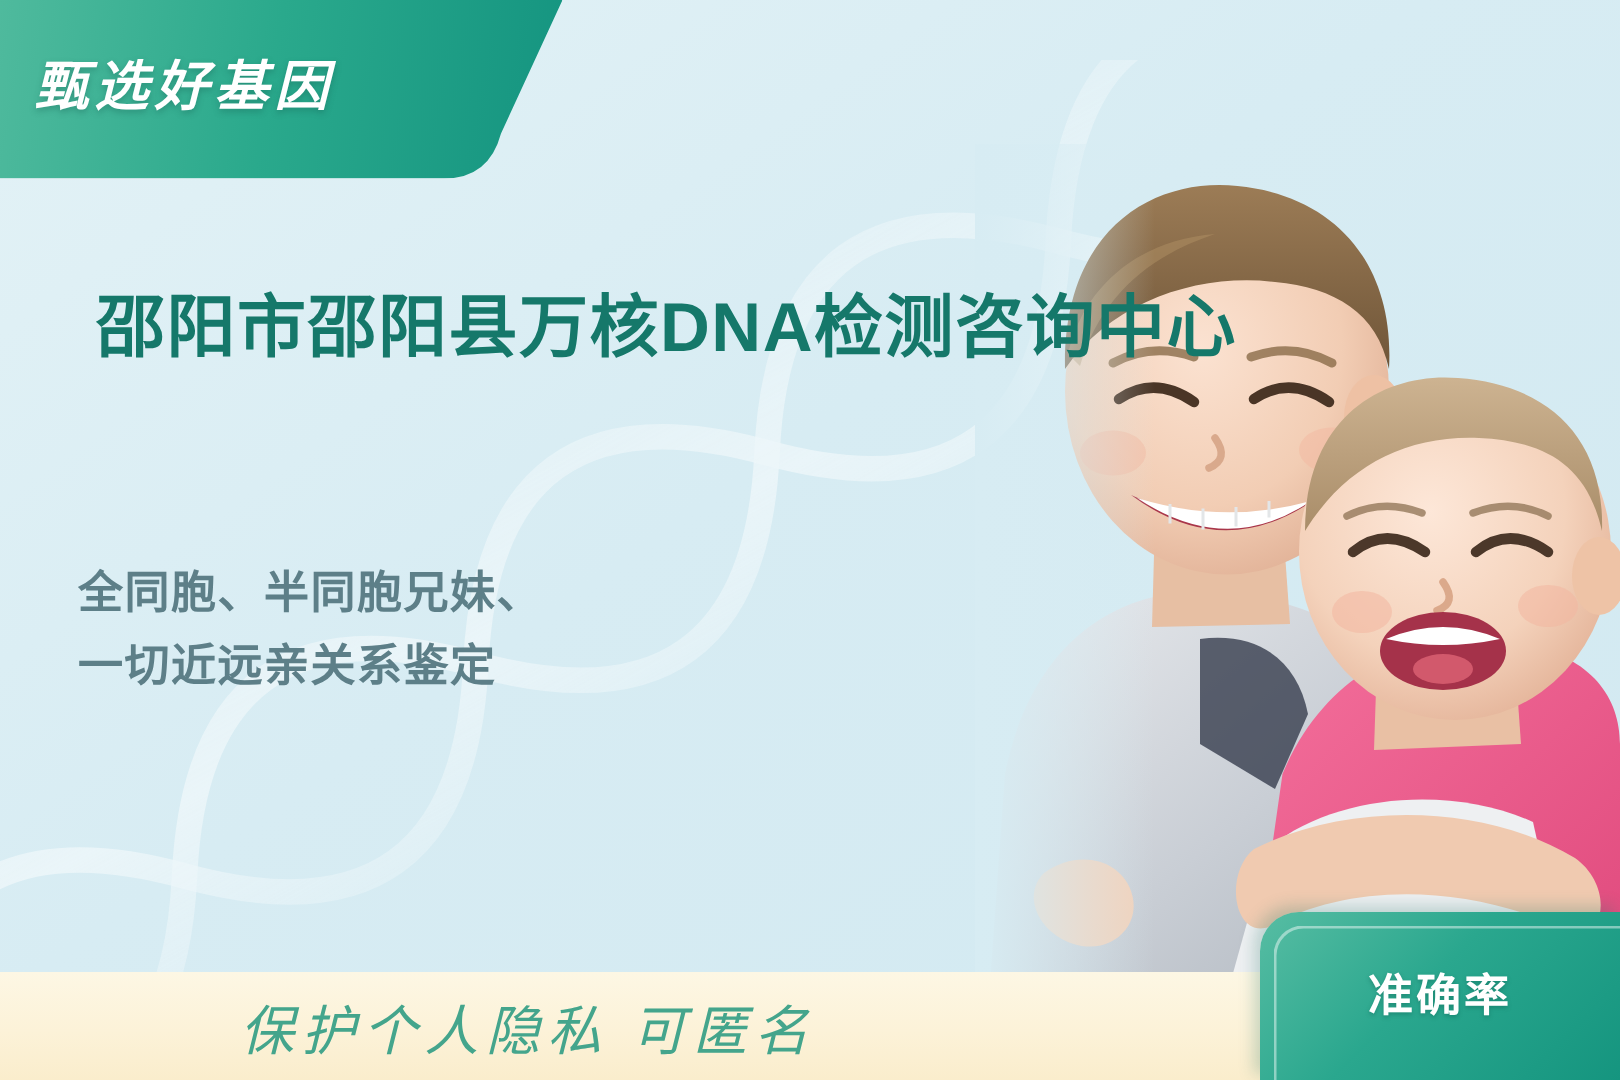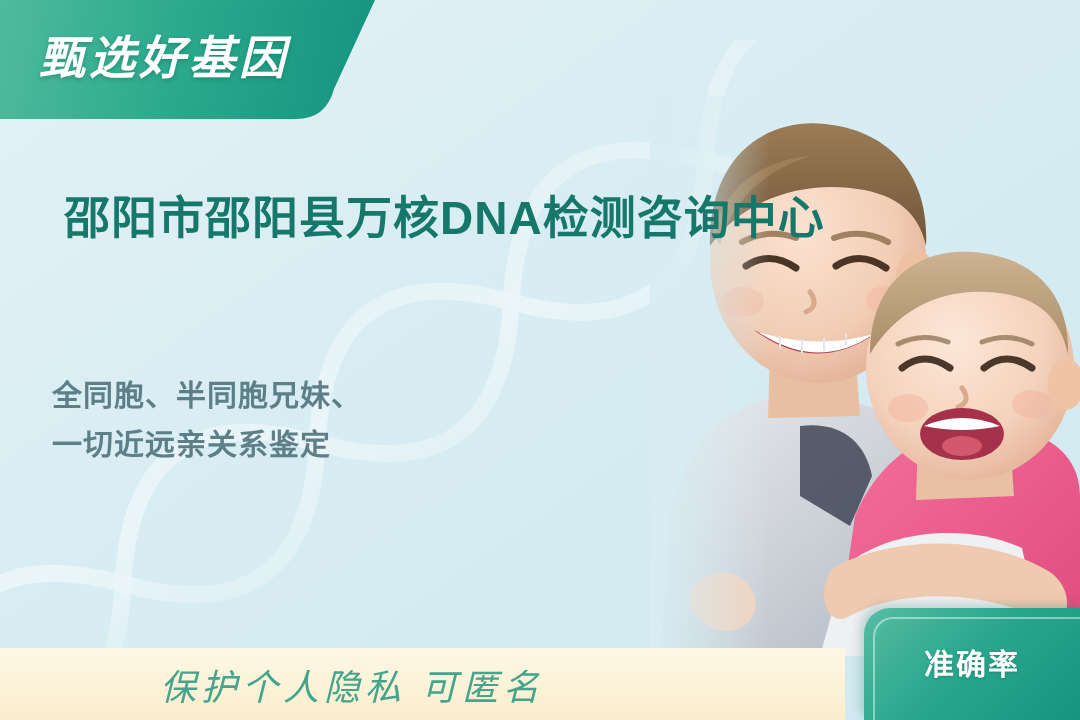"甄选好基因" .brand-text { font-size: 46px -> 36px; margin-left: 39px -> 23px }
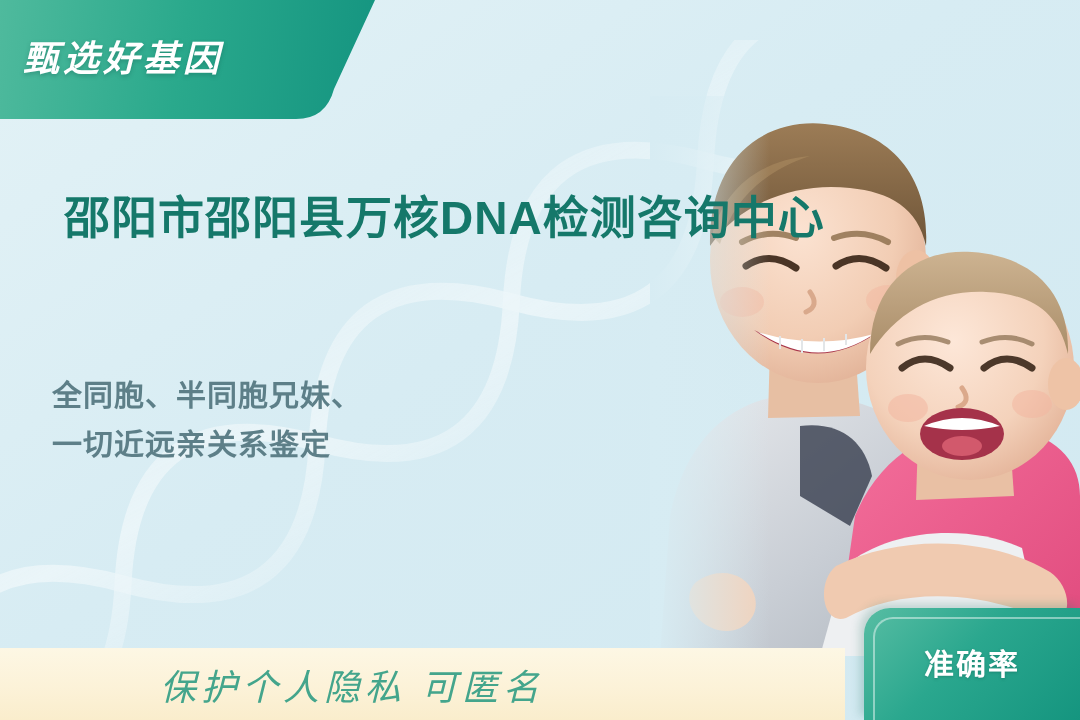"准确率" .badge { width: 216px -> 240px }
